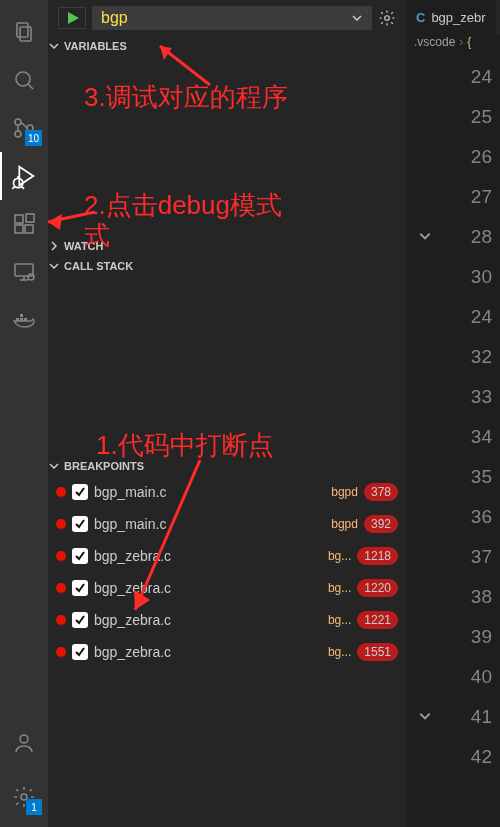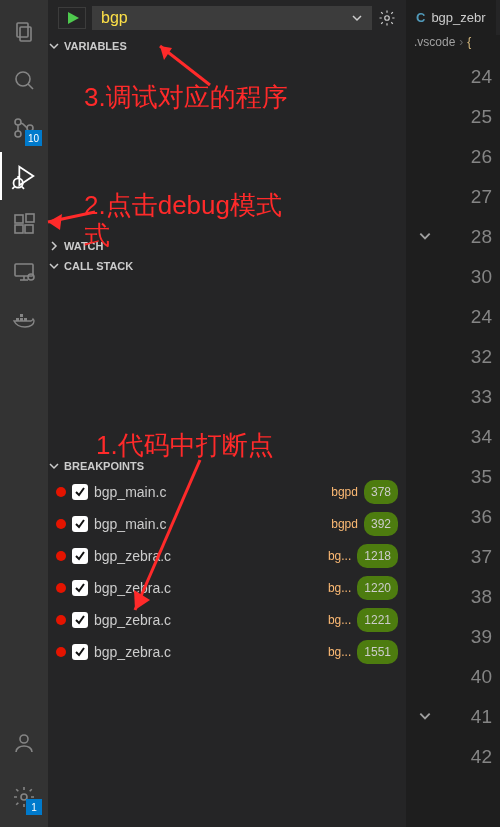"378" .bp-line { background: #4d7c0f -> #b91c1c; height: 24px -> 18px }
